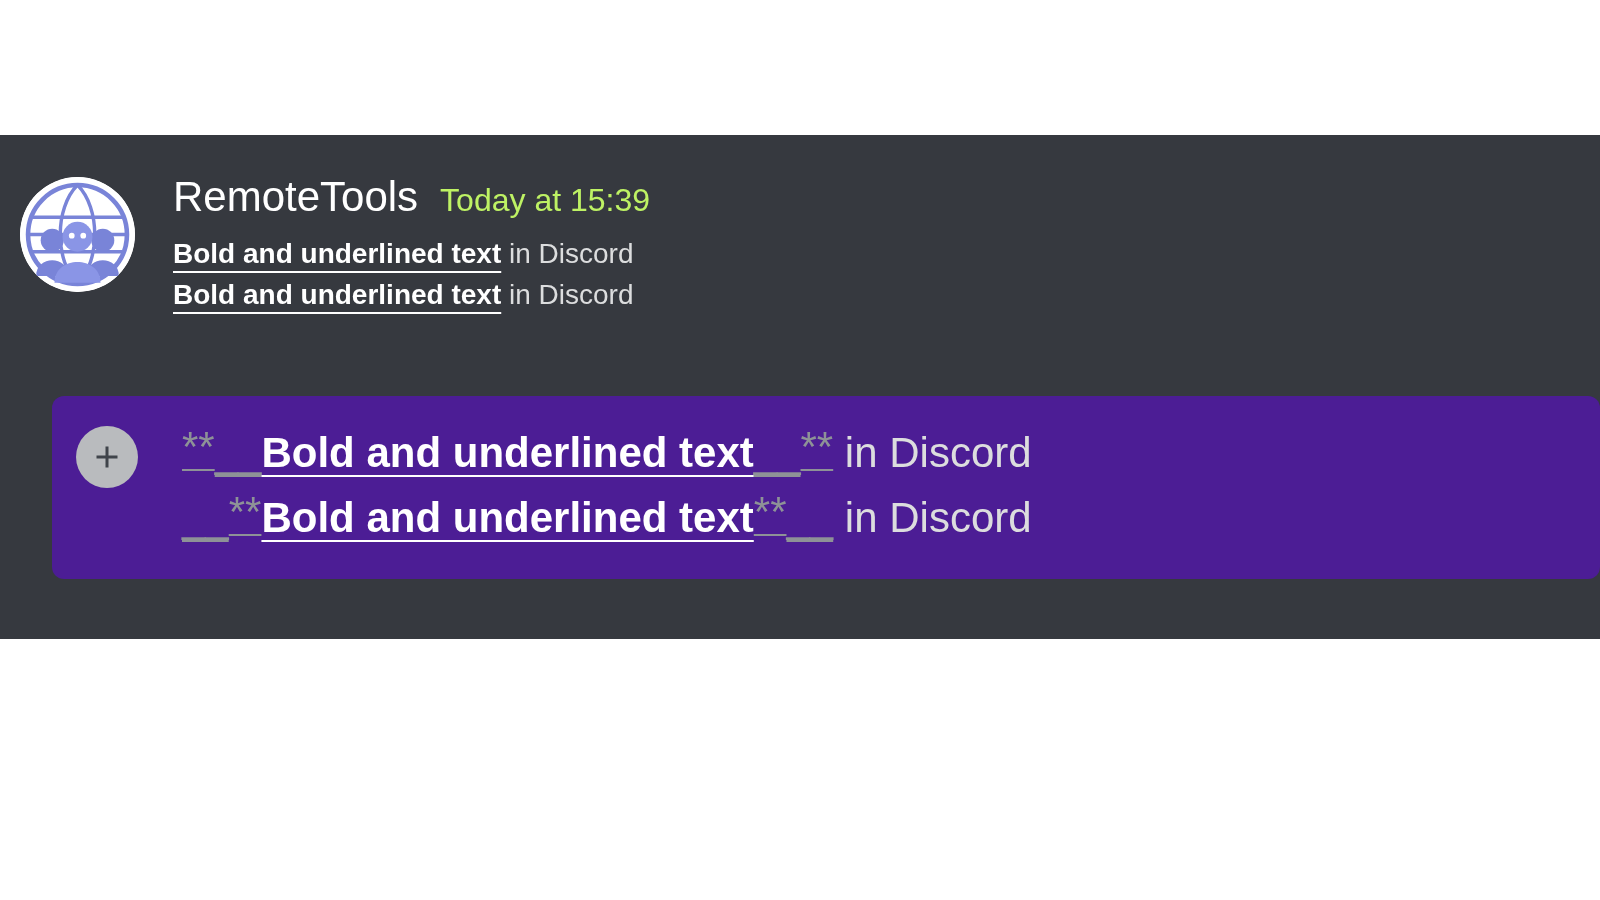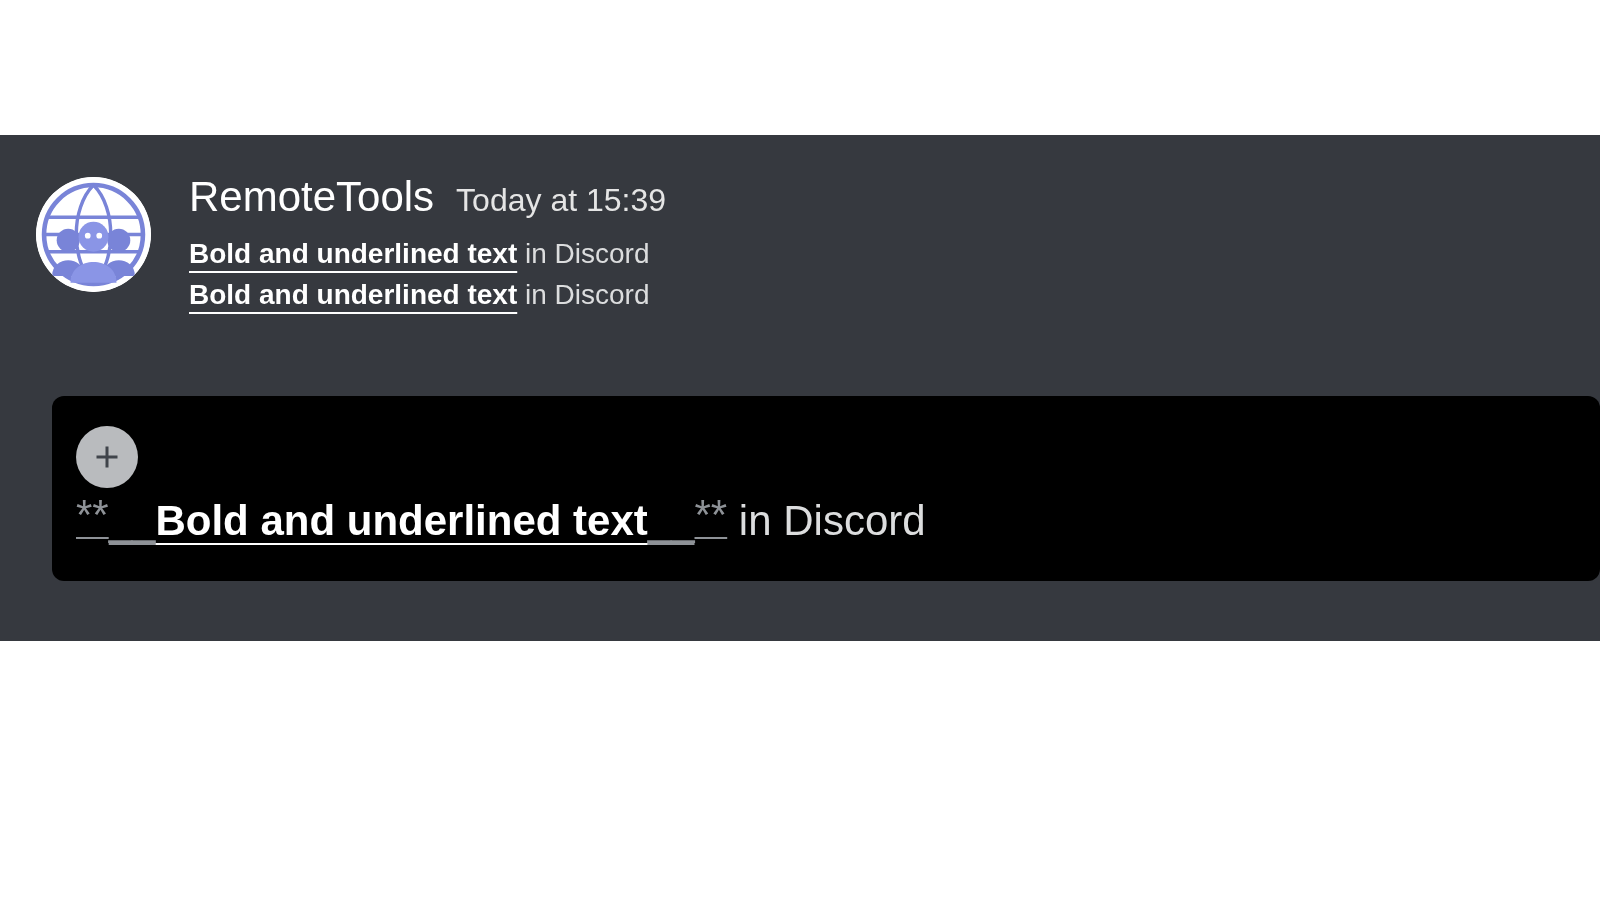"RemoteTools" .message-row { padding: 0 36px -> 0 20px }
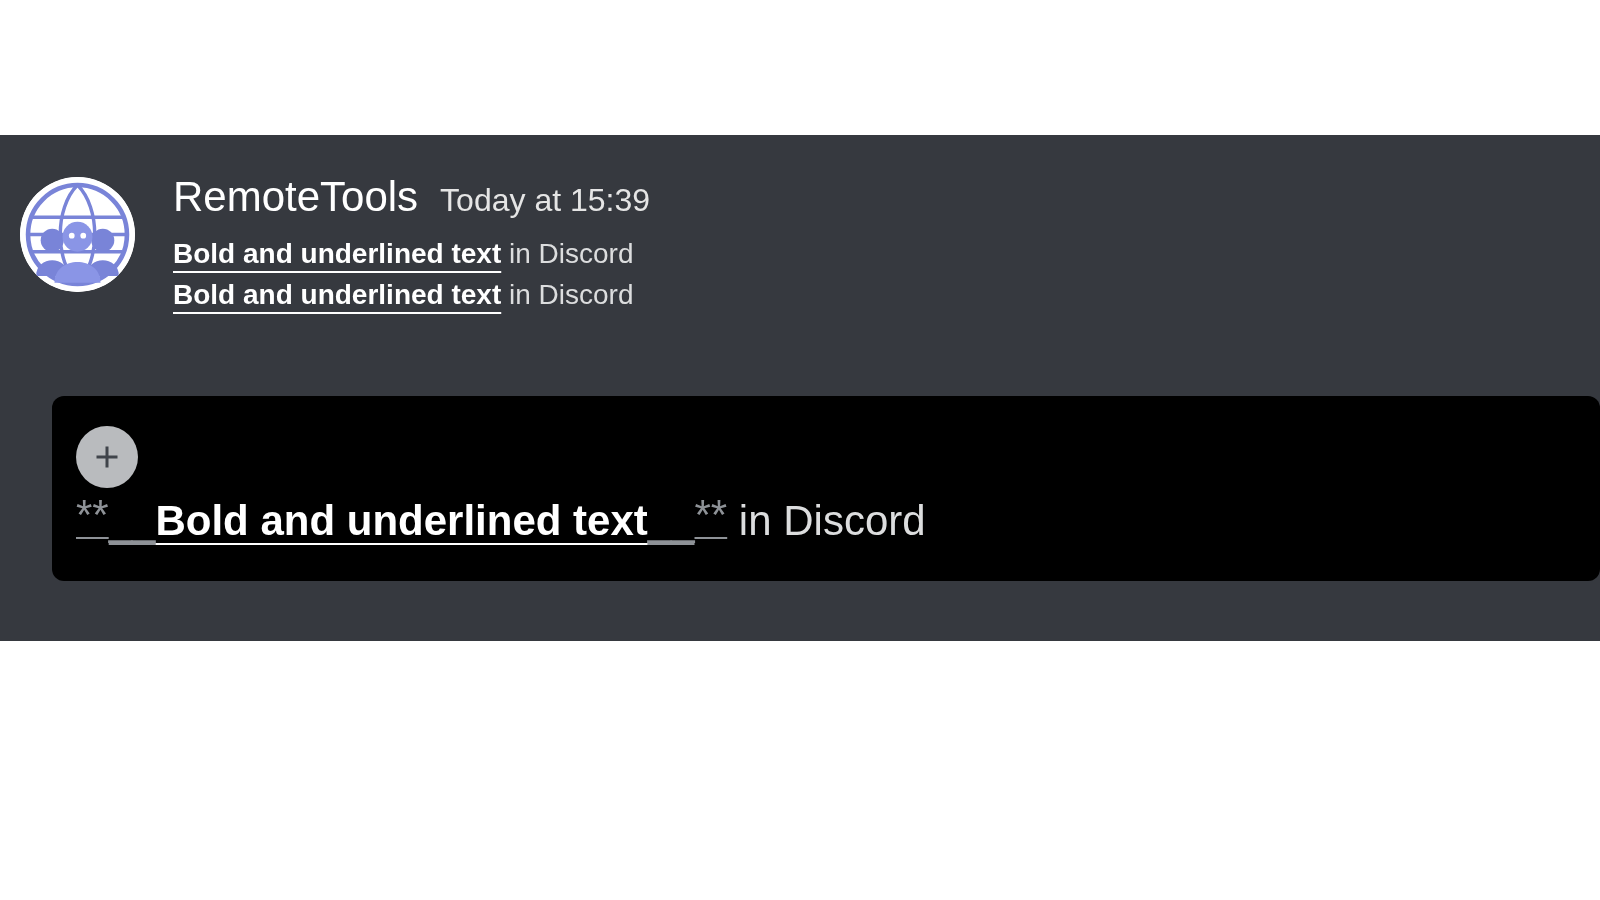"Today at 15:39" .timestamp { color: #e5e5e5 -> #bef264 }
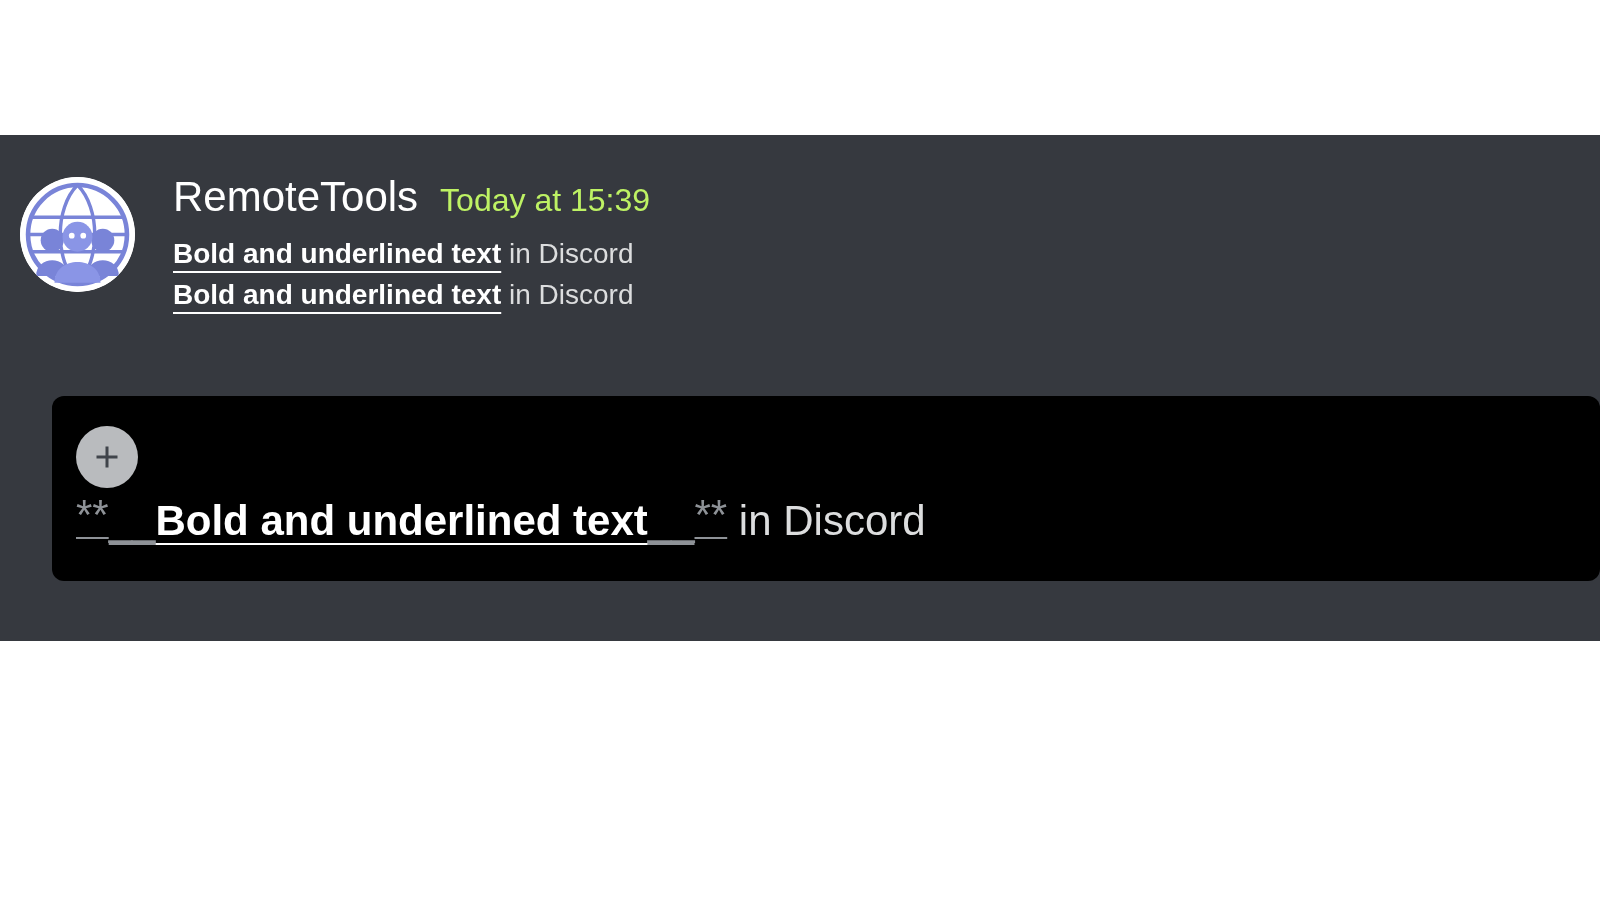"**__Bold and underlined text__** in" .input-container { background: #000000 -> #4c1d95; flex-direction: column -> none }
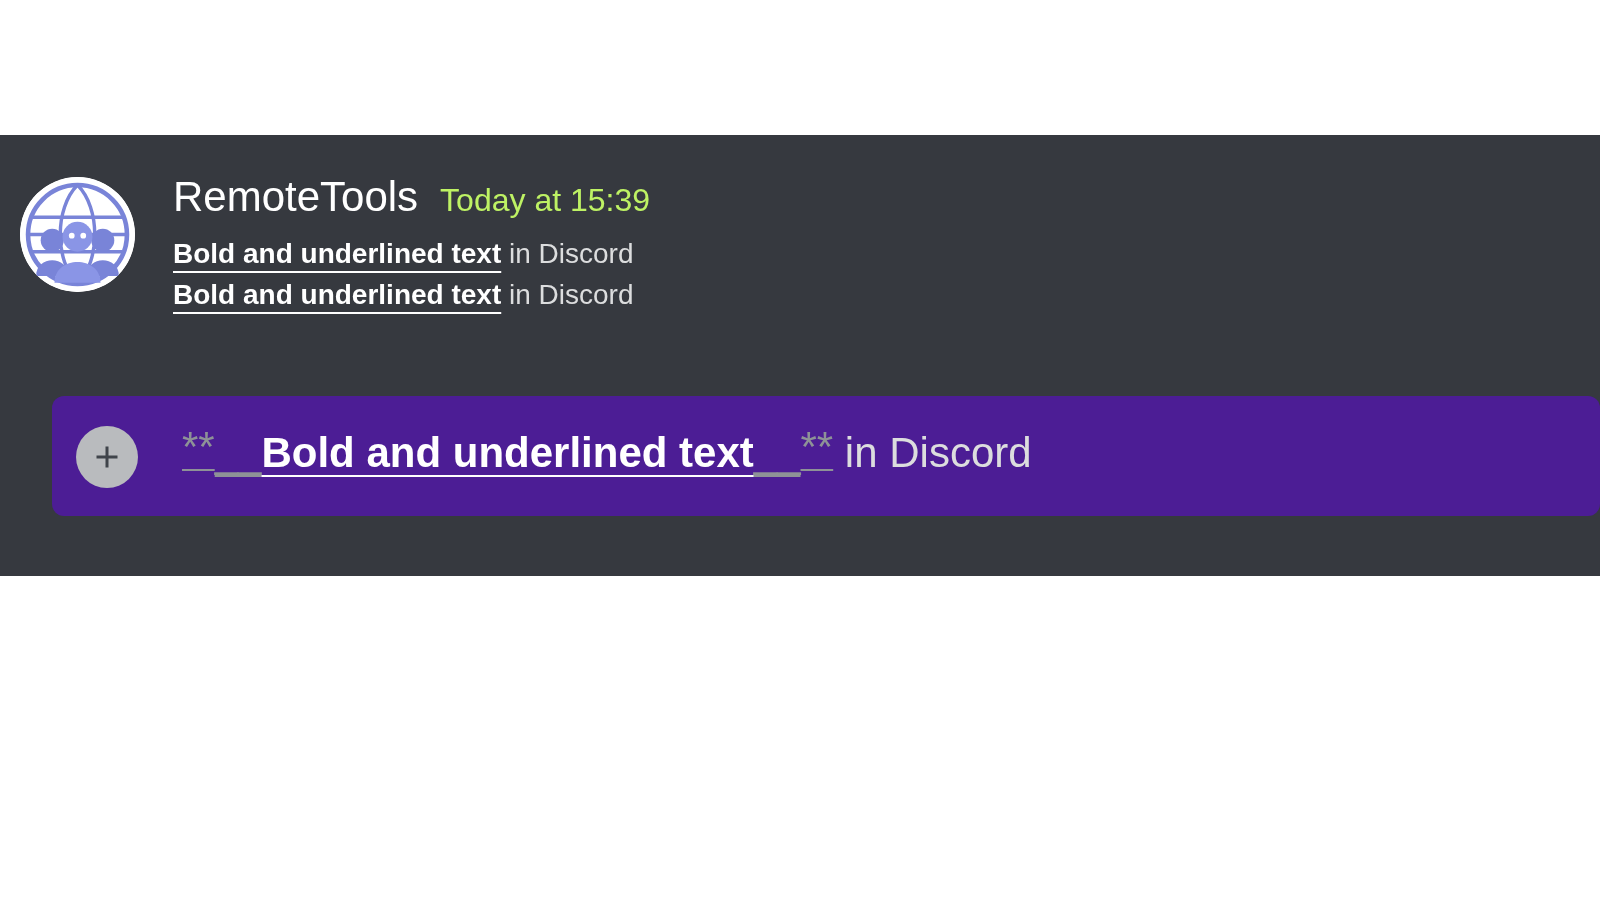"__**Bold and underlined text**__ in" div { html: none -> <div> <span>__</span><span>**</span><span>Bold and underlined text</span><span>**</span><span>__</span><span> in Discord</span> </div> }
